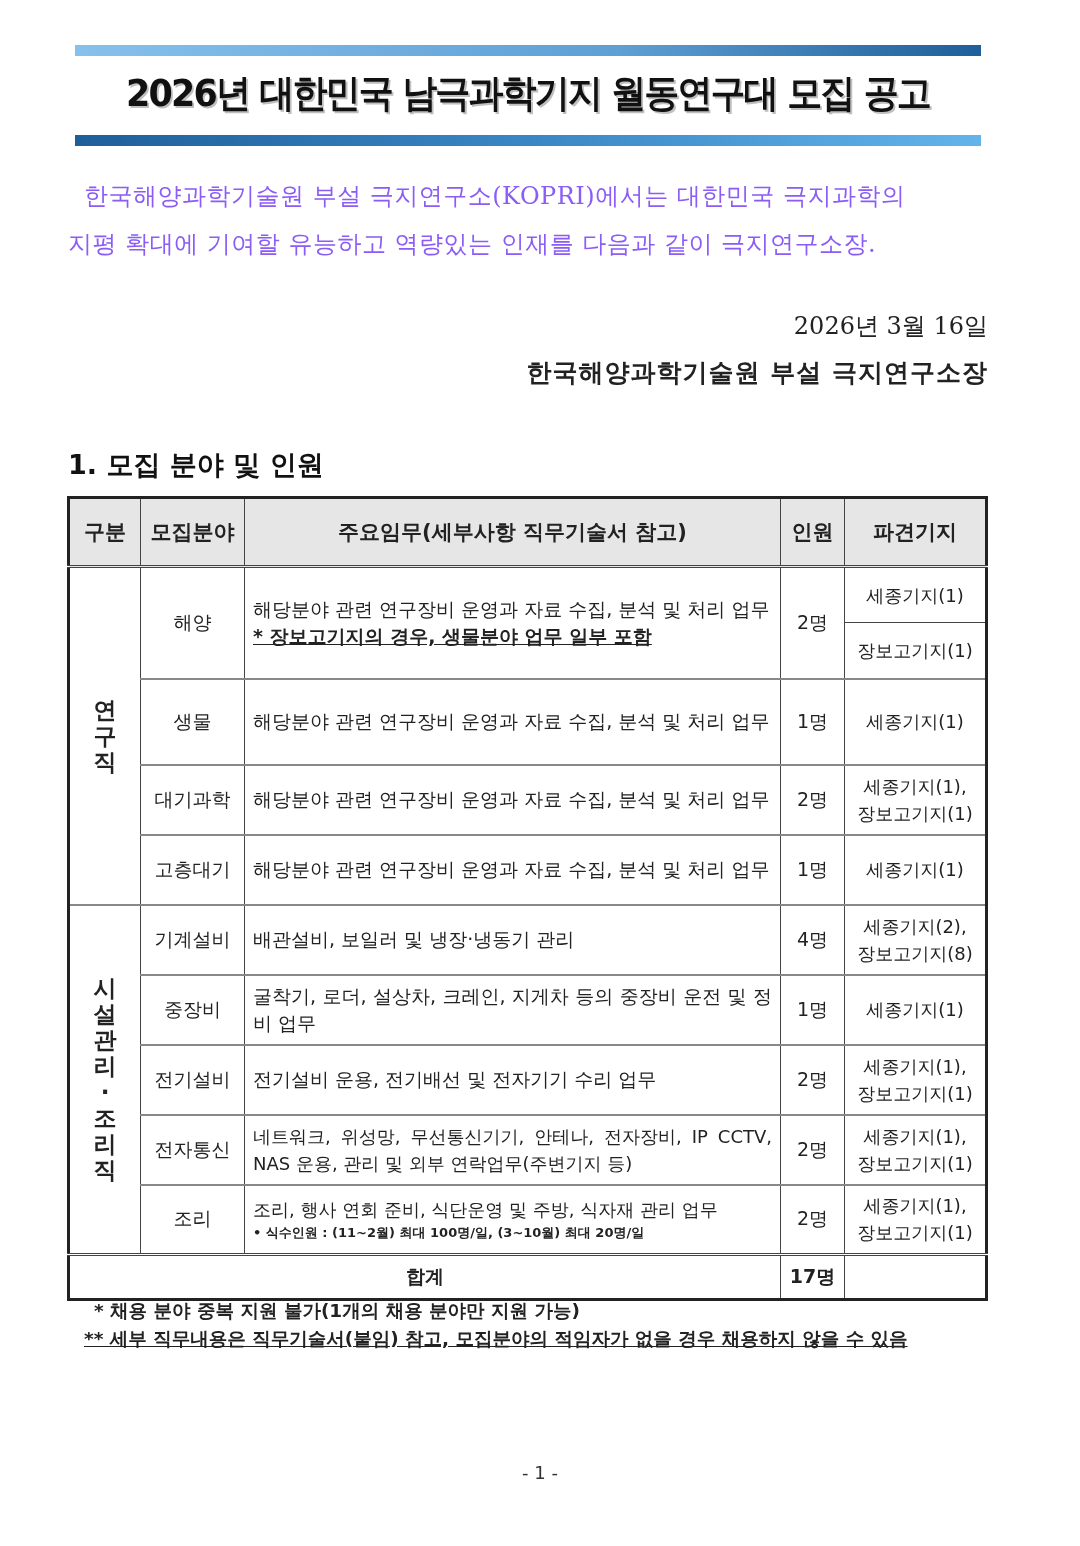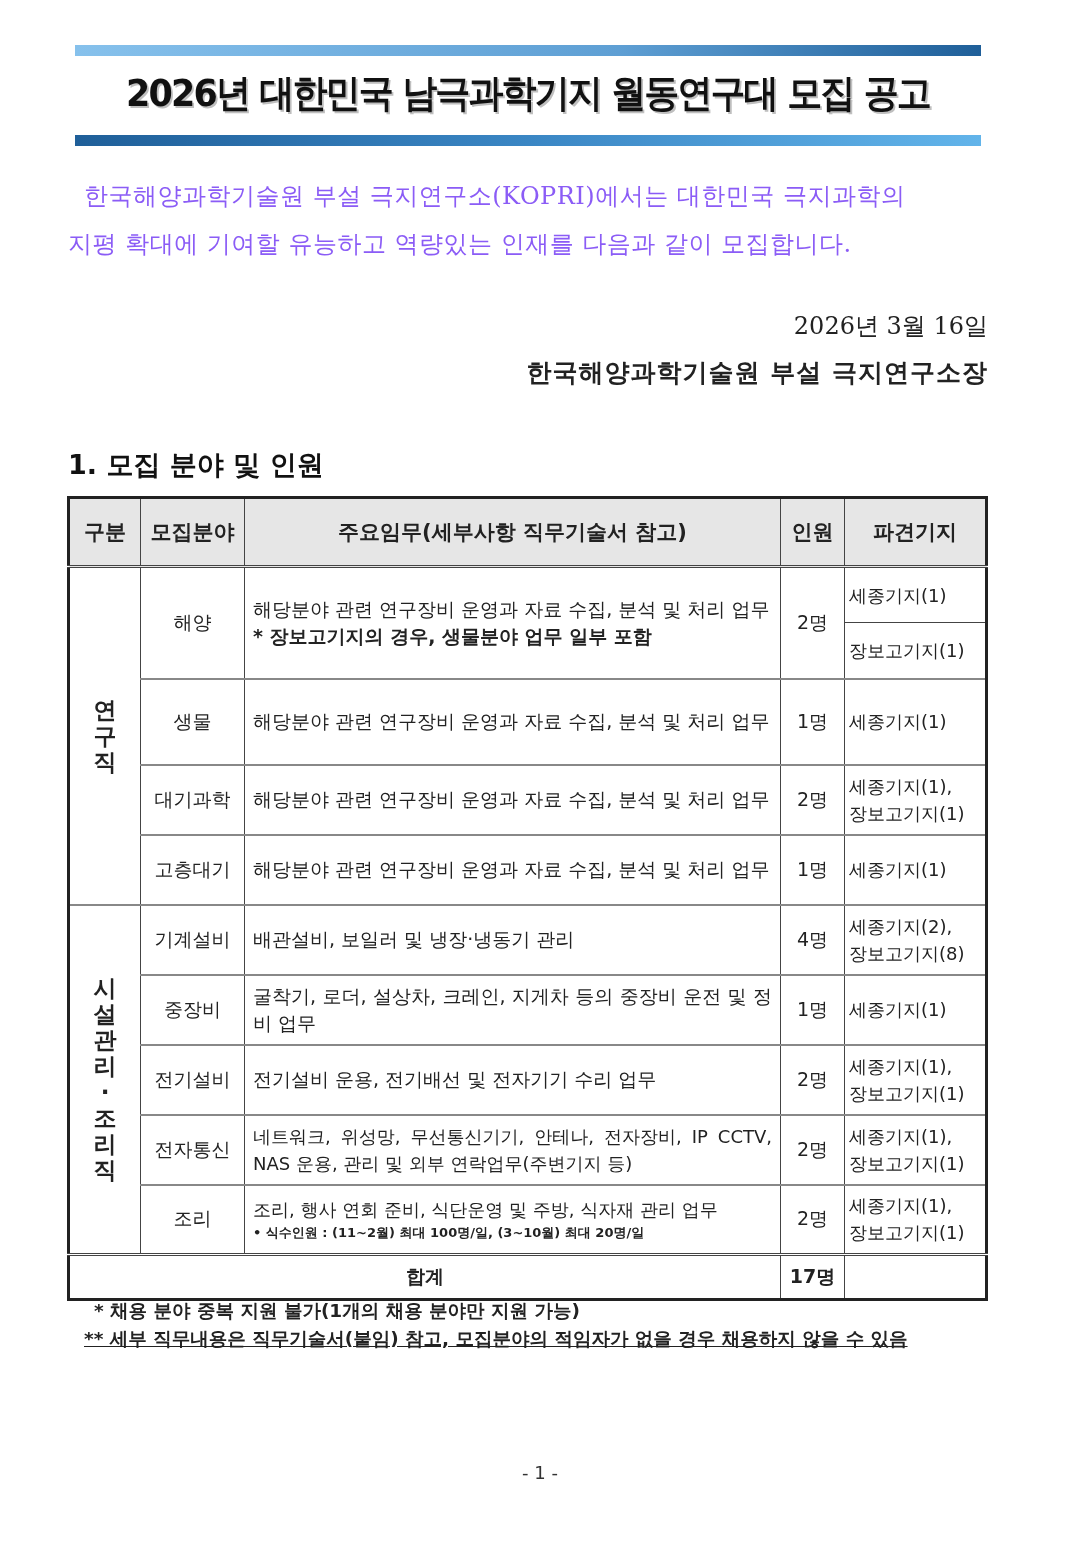"지평 확대에 기여할 유능하고 역량있는" span { text: 모집합니다 -> 극지연구소장 }
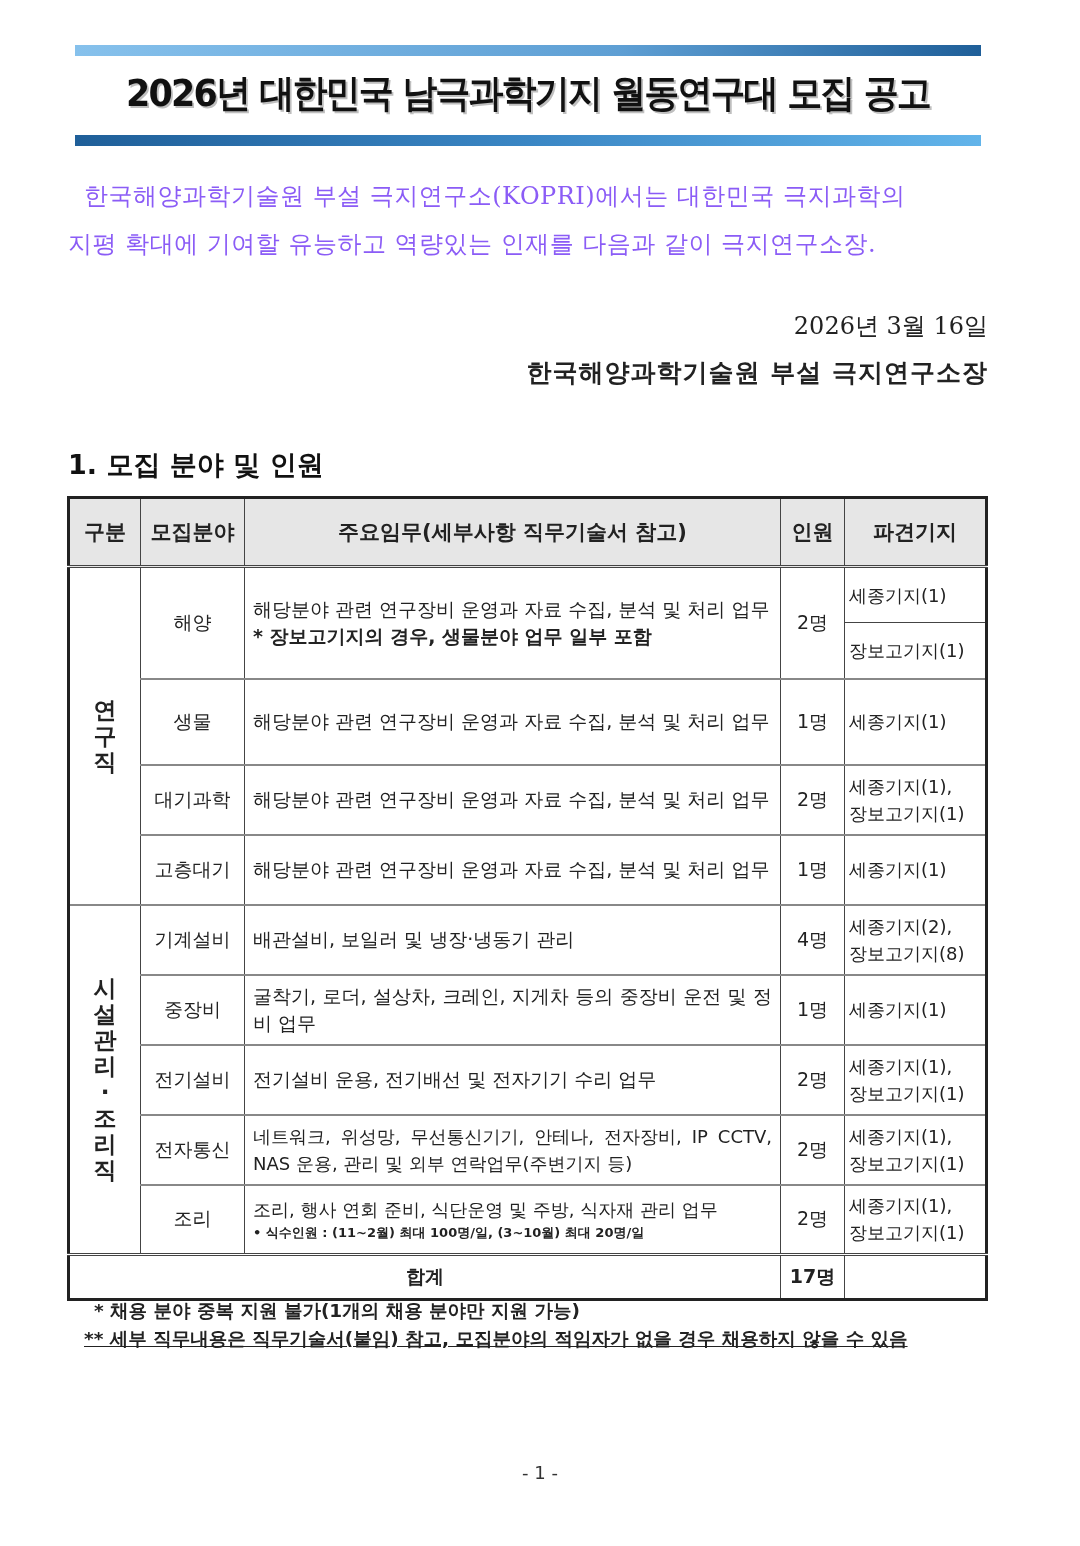"세종기지(1)" .c-base { text-align: none -> center }
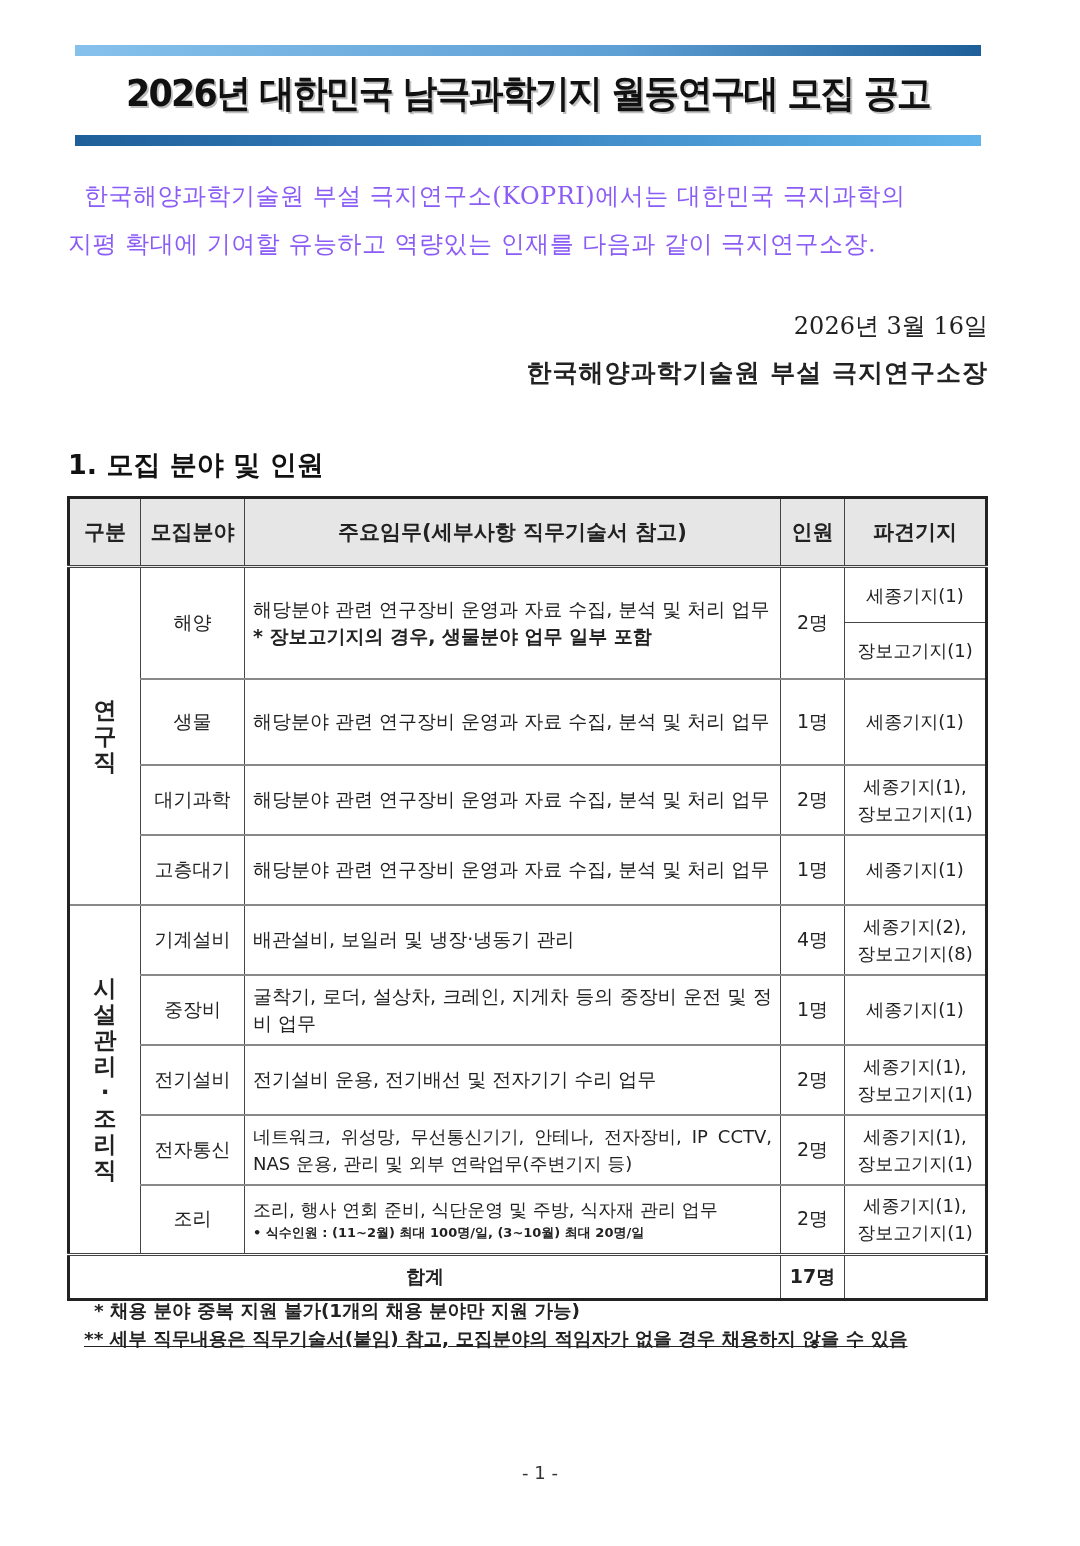"* 장보고기지의 경우, 생물분야 업무" .duty-note { text-decoration: none -> underline }
